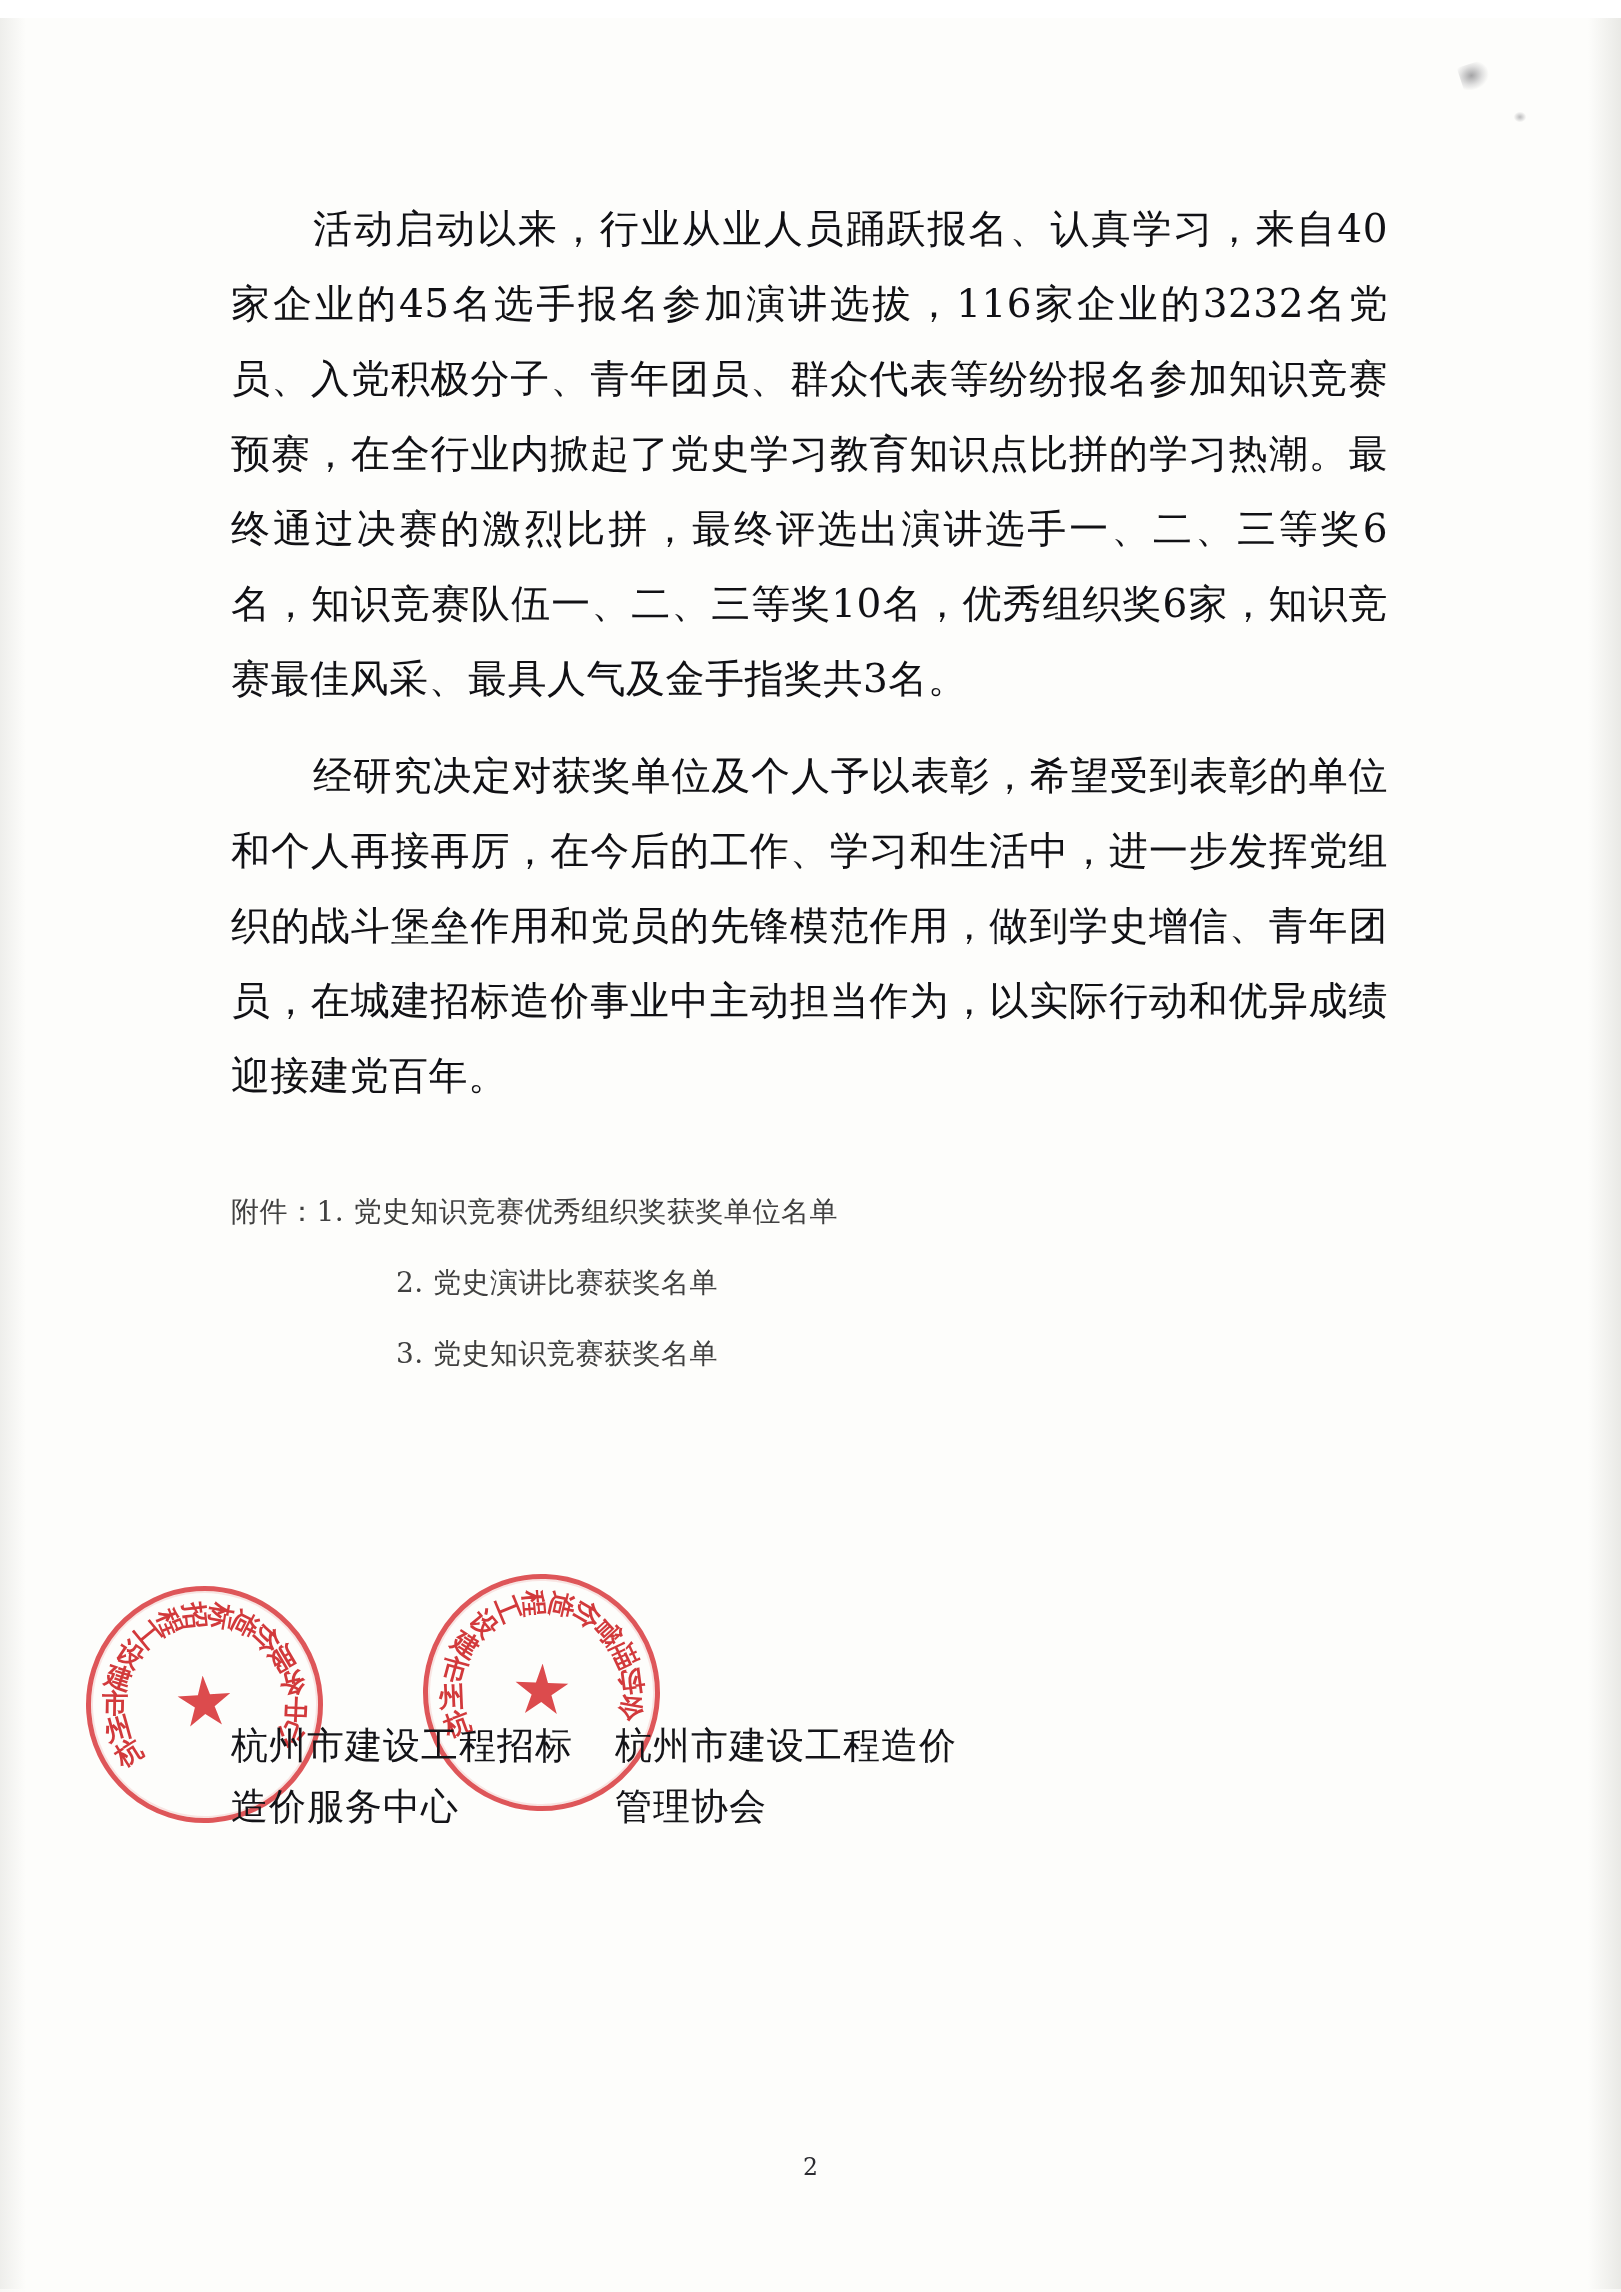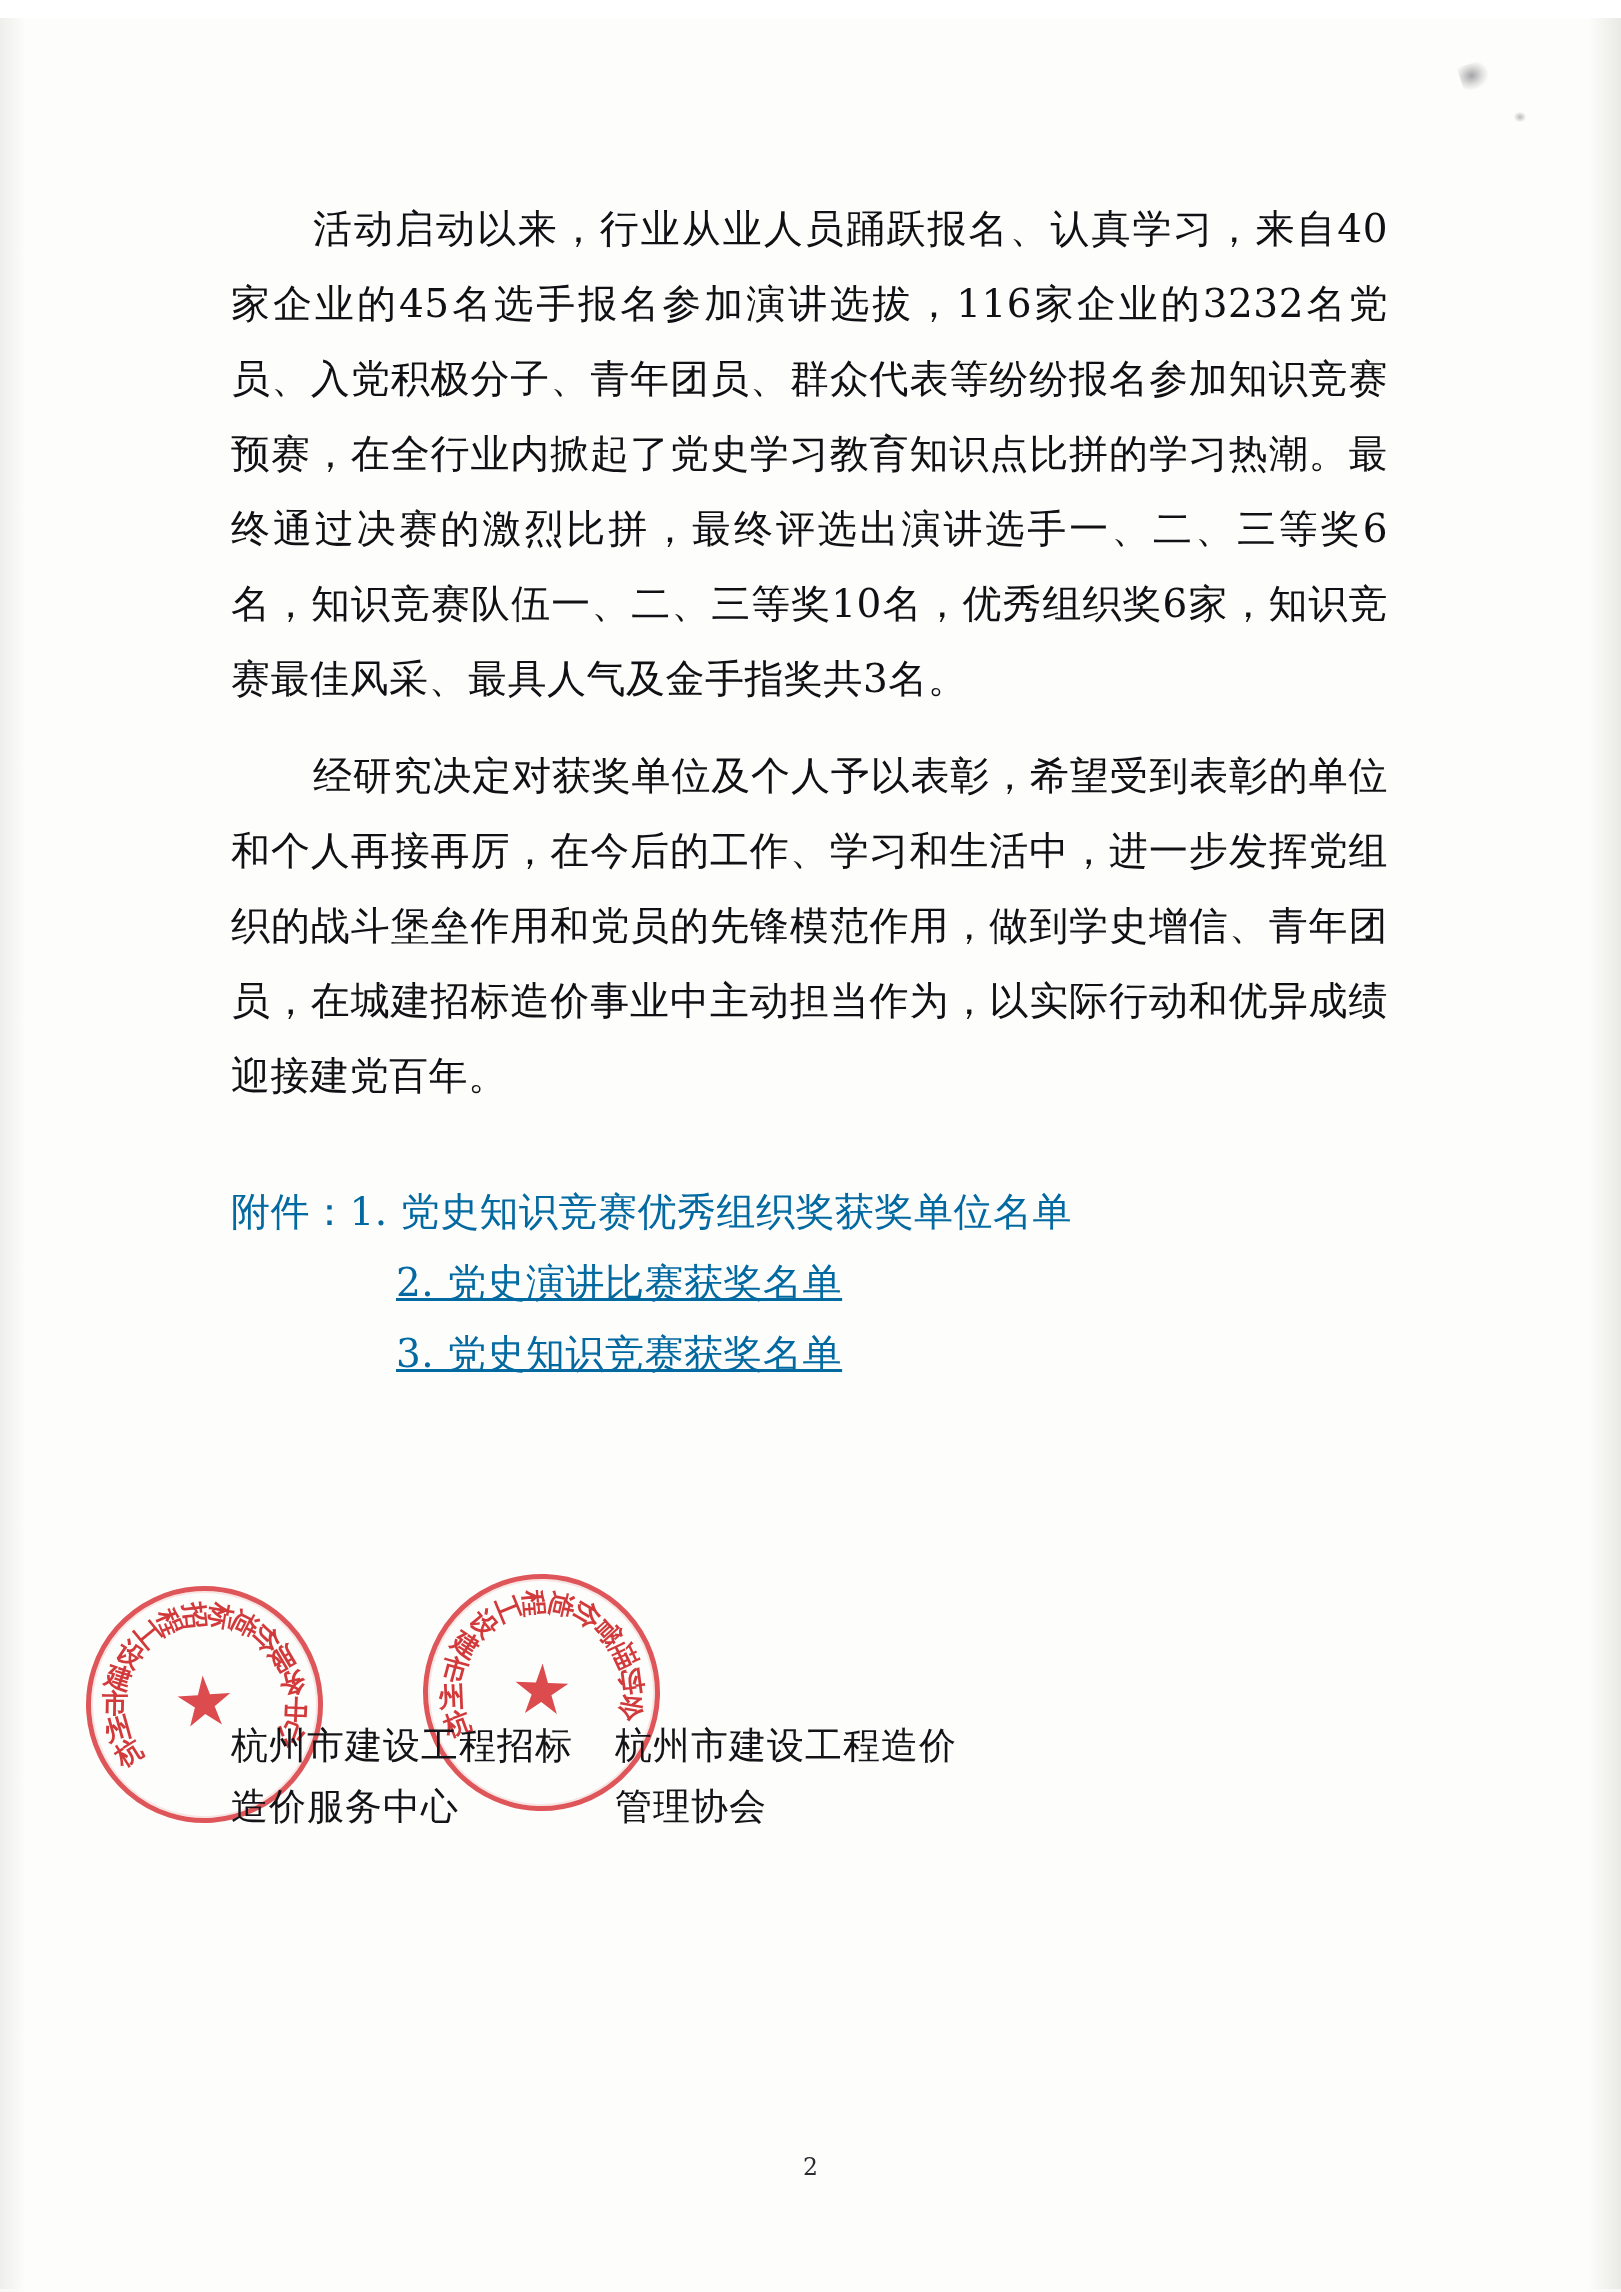"附件：1. 党史知识竞赛优秀组织奖获奖单位名单" .attach-block { color: #0369a1 -> #404040; font-size: 39px -> 28px }
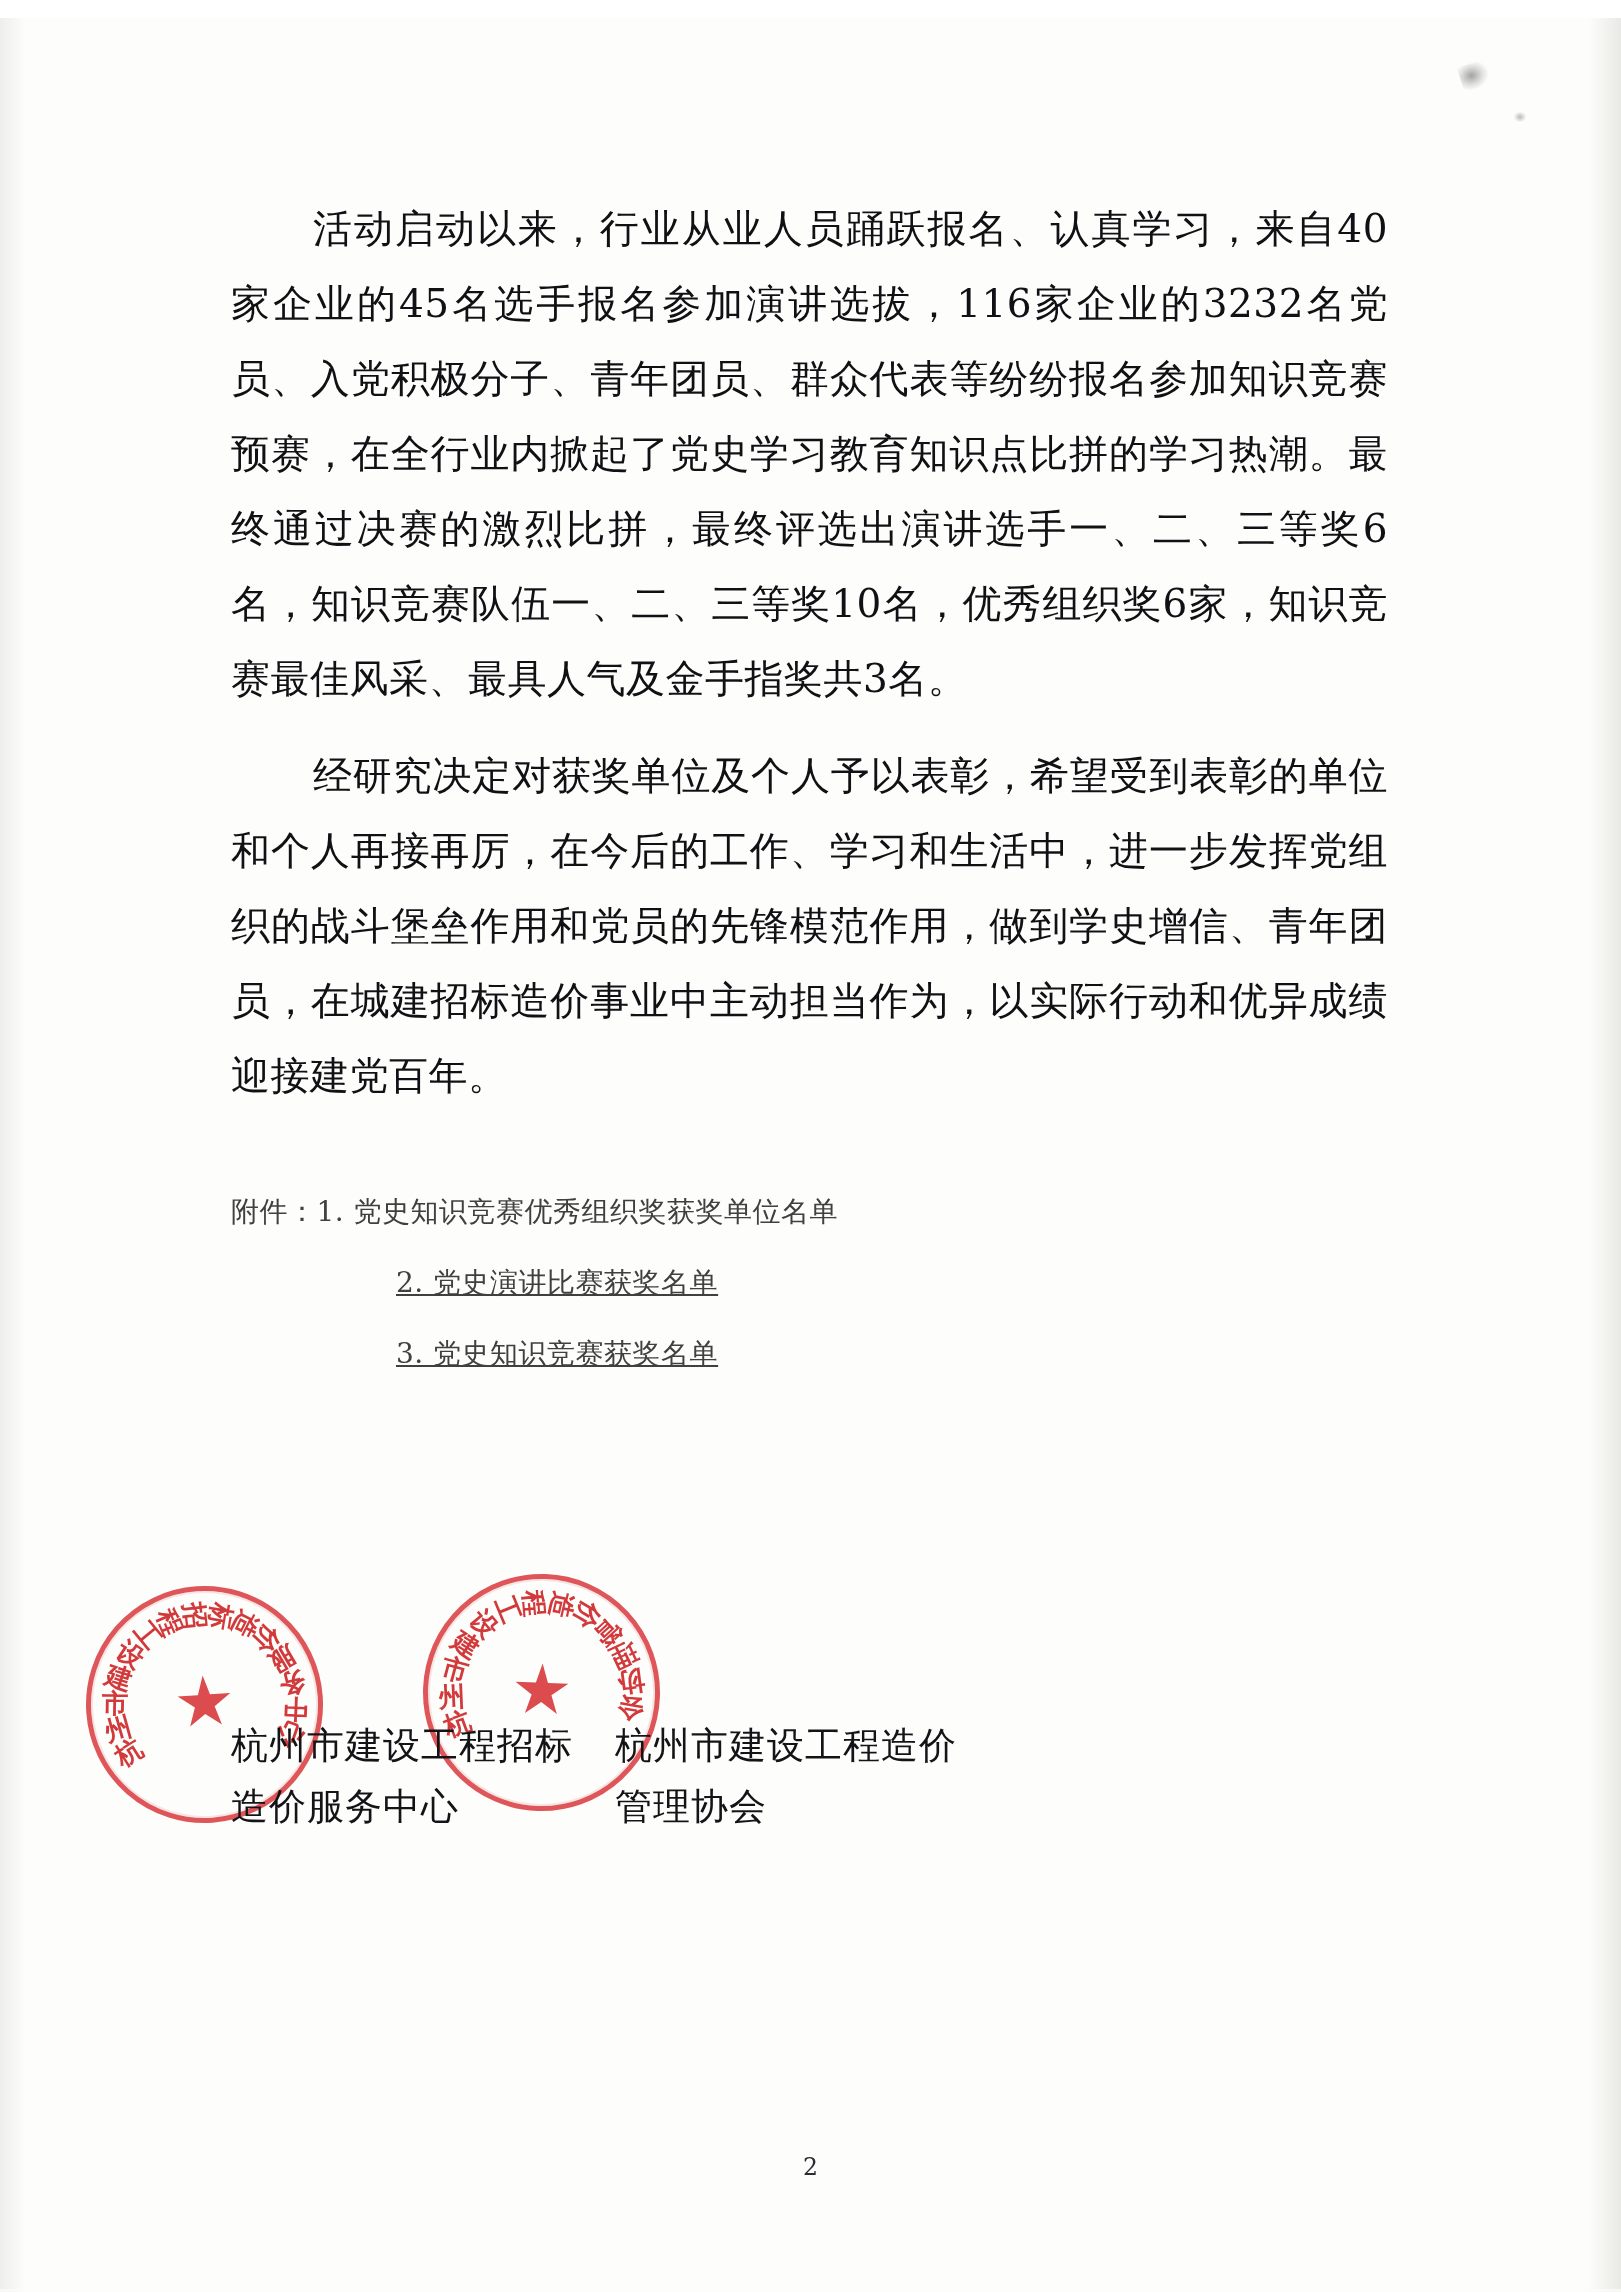"2. 党史演讲比赛获奖名单" .attach-line { text-decoration: underline -> none }
